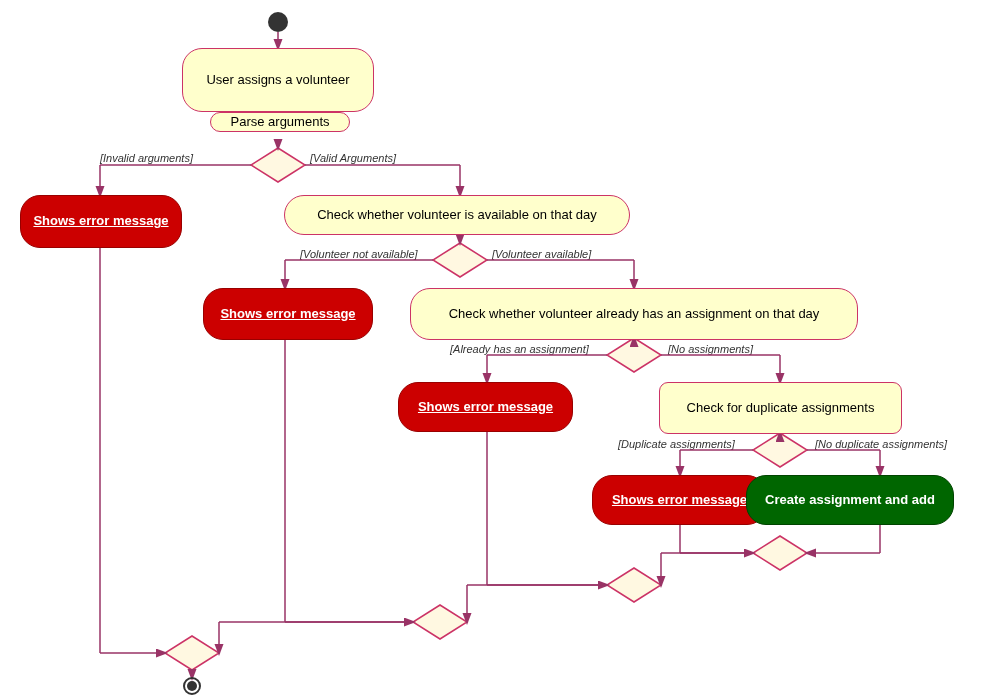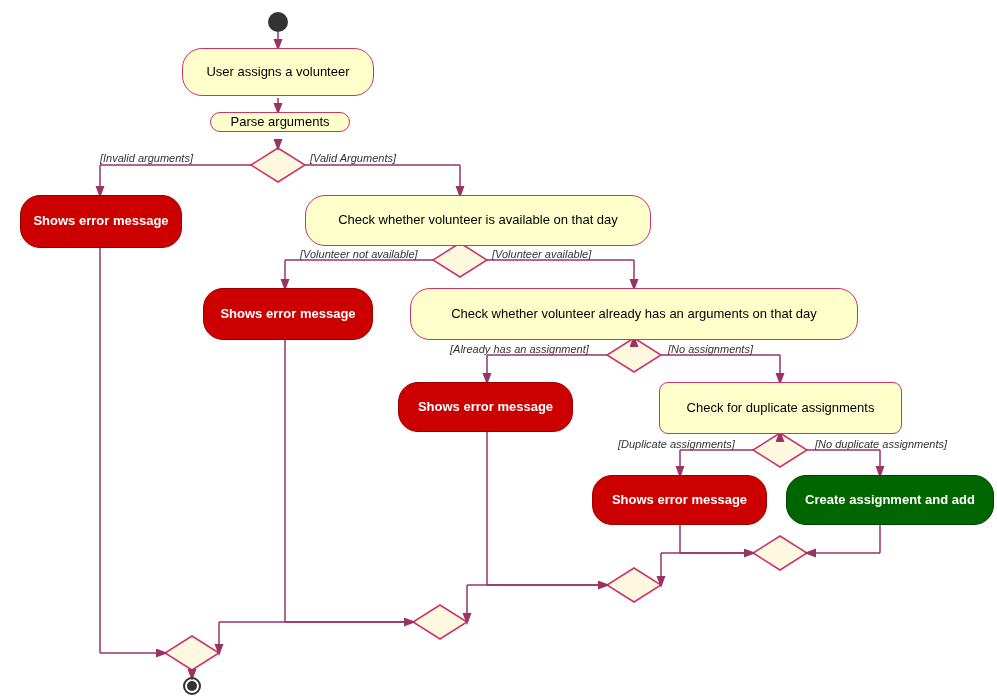"User assigns a volunteer" div.node-box { height: 48px -> 64px }
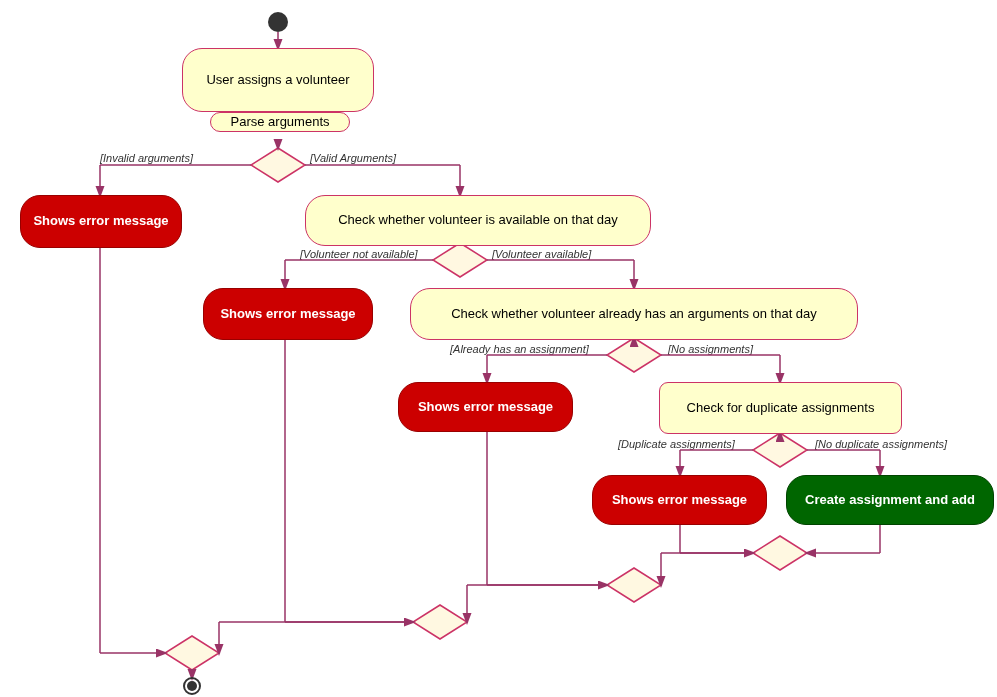"Shows error message" .node-red { text-decoration: none -> underline }
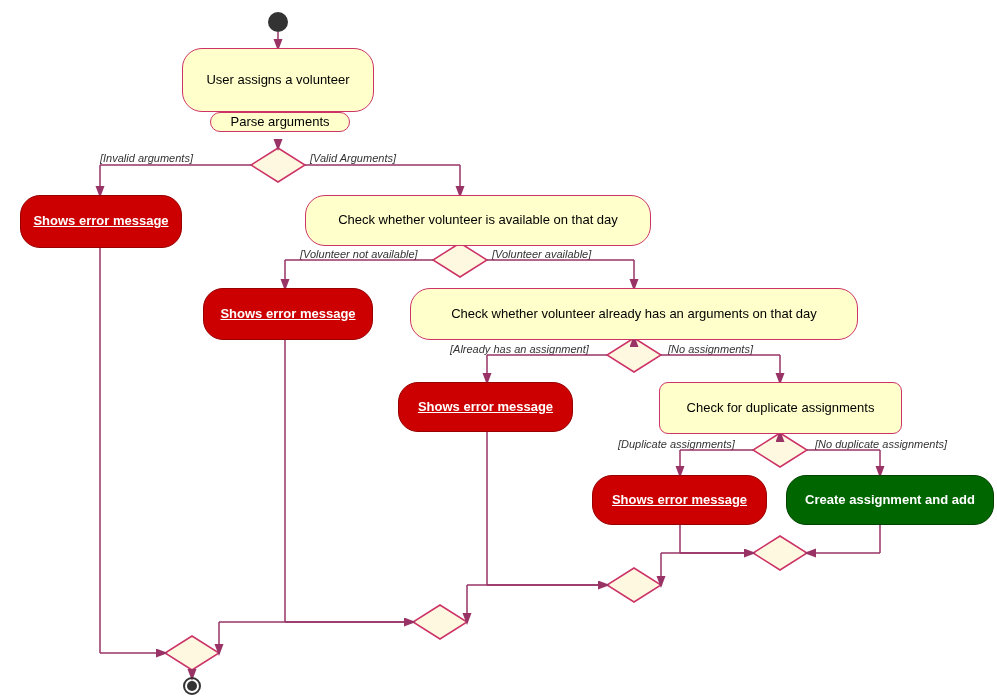"Check whether volunteer is available" div.node-box { height: 51px -> 40px; left: 305px -> 284px }
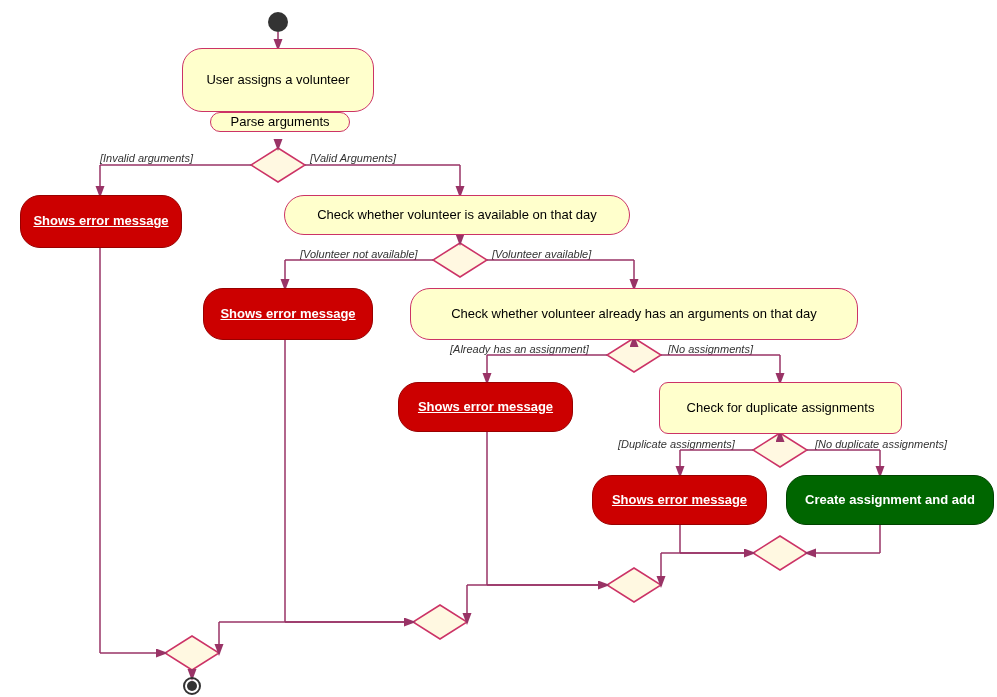"Check whether volunteer already has" span { text: arguments -> assignment }
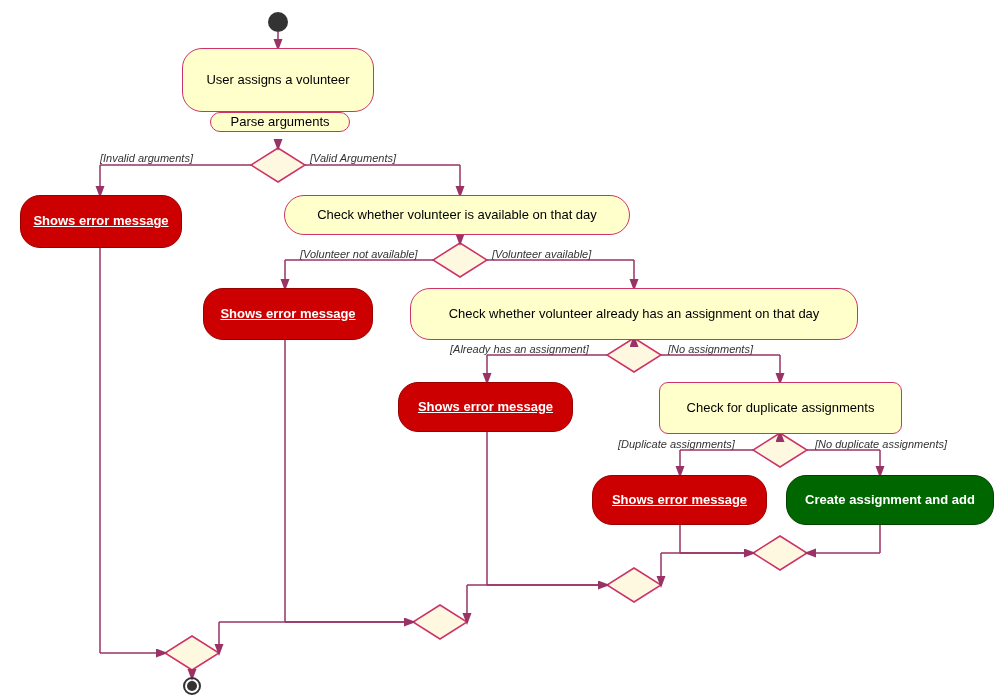"Create assignment and add" div.node-box { left: 786px -> 746px }
